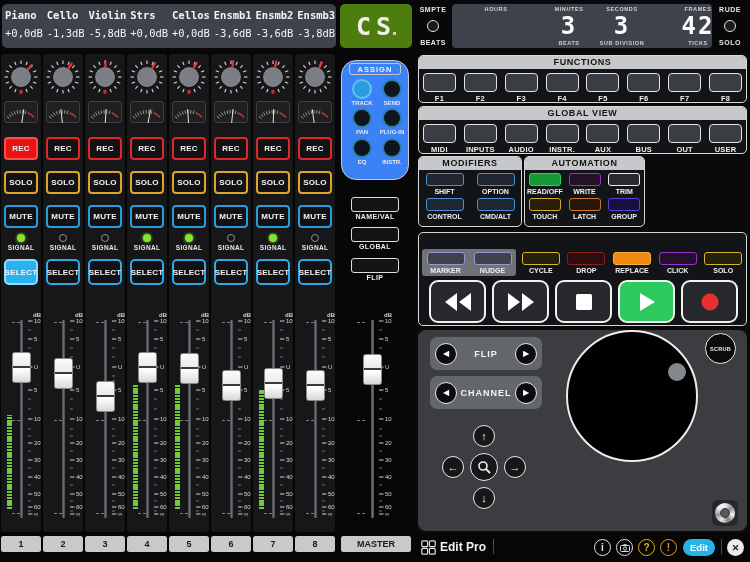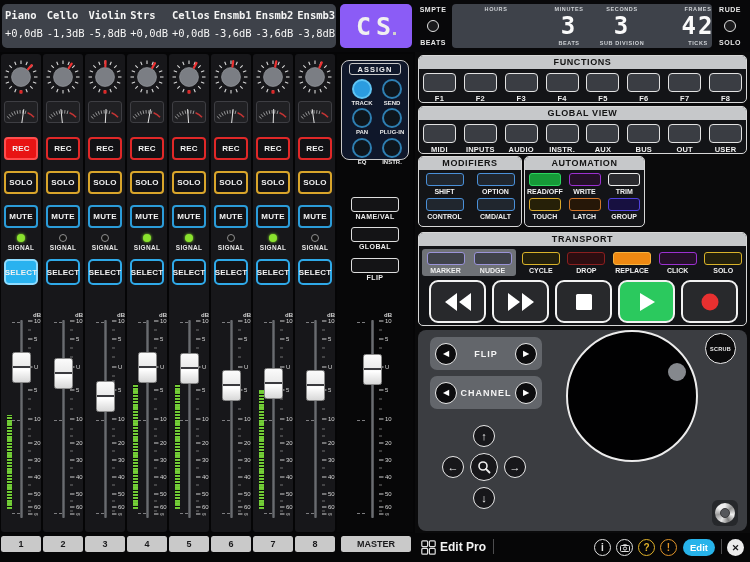"CS" #csbox { background: #8b5cf6 -> #4d7c0f }
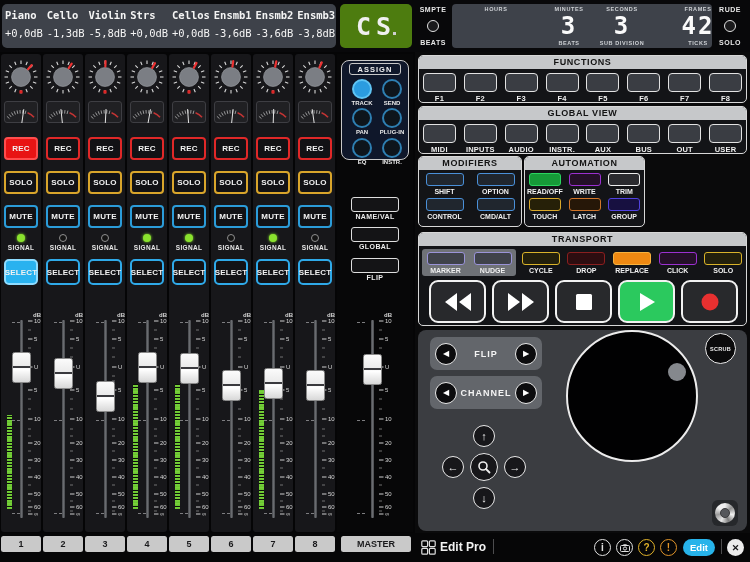"ASSIGN" #assignbox { background: #0f172a -> #3b82f6; border-radius: 8px -> 15px; height: 100px -> 120px }
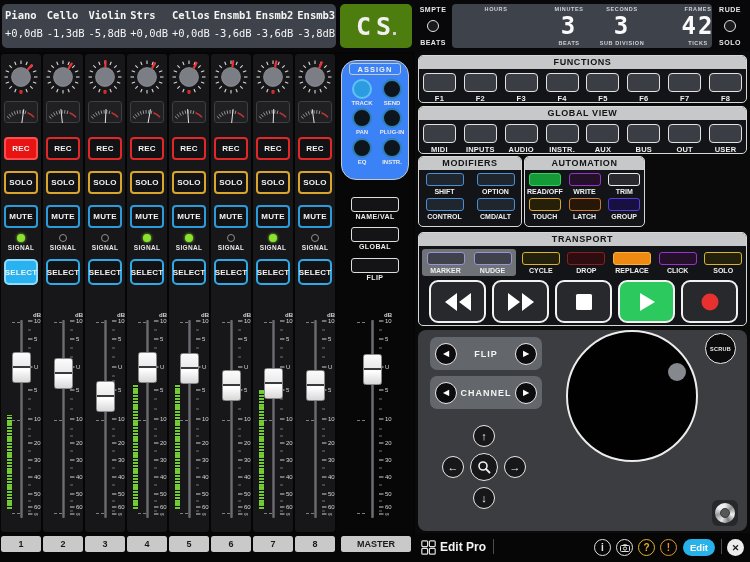"TRANSPORT" div.ghdr { html: <div>TRANSPORT</div> -> none }
